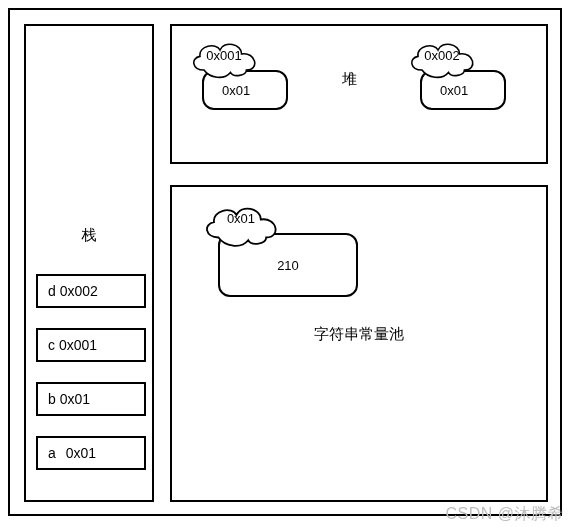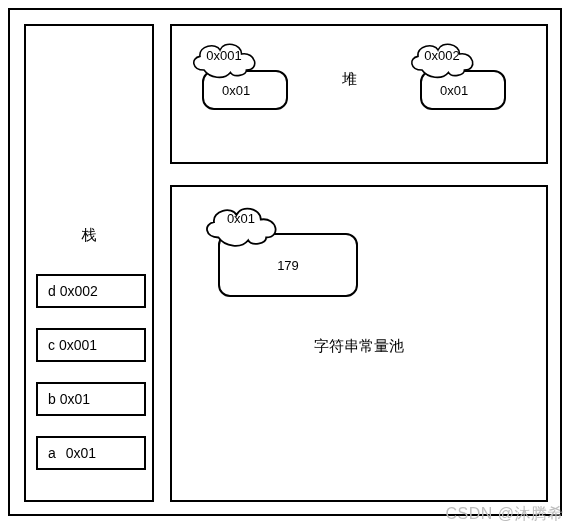"179" span { text: 179 -> 210 }
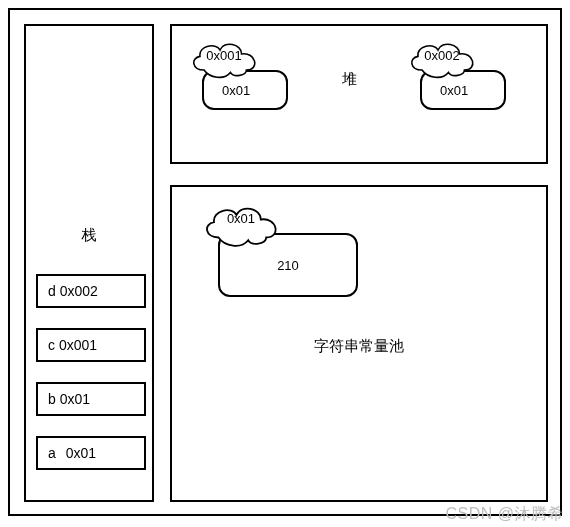"字符串常量池" .scp-title { top: 150px -> 138px }
